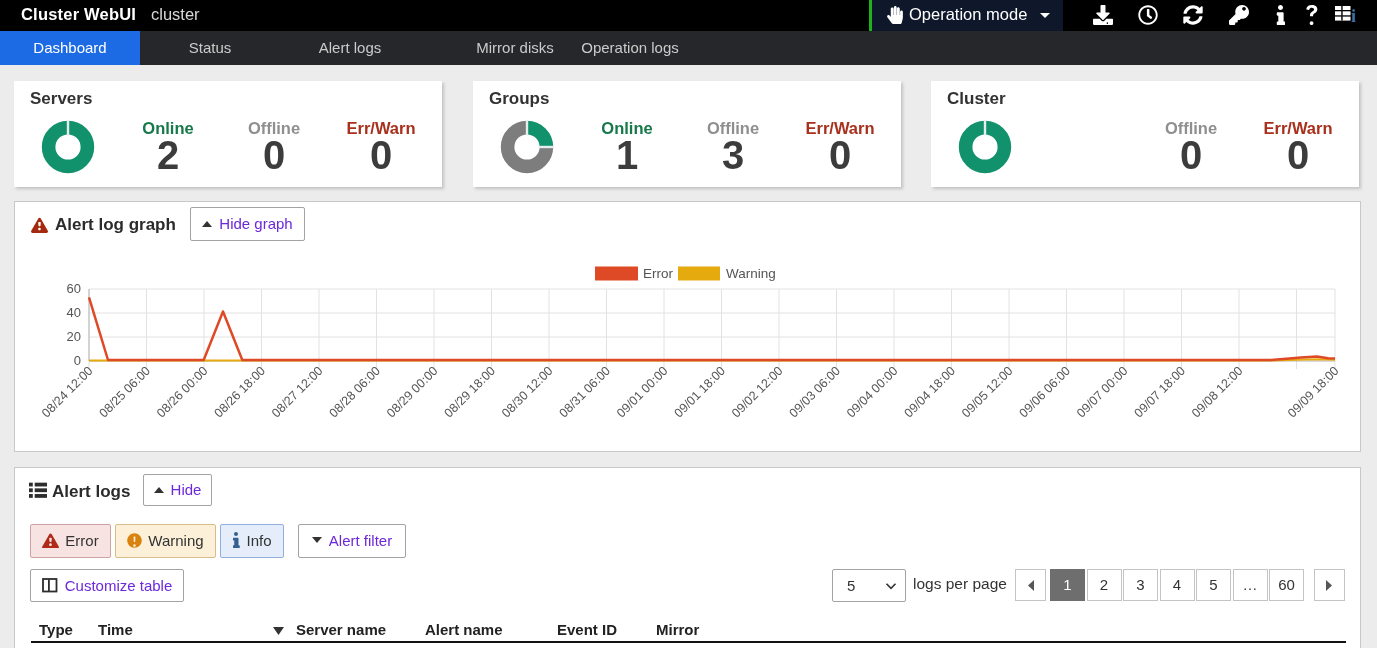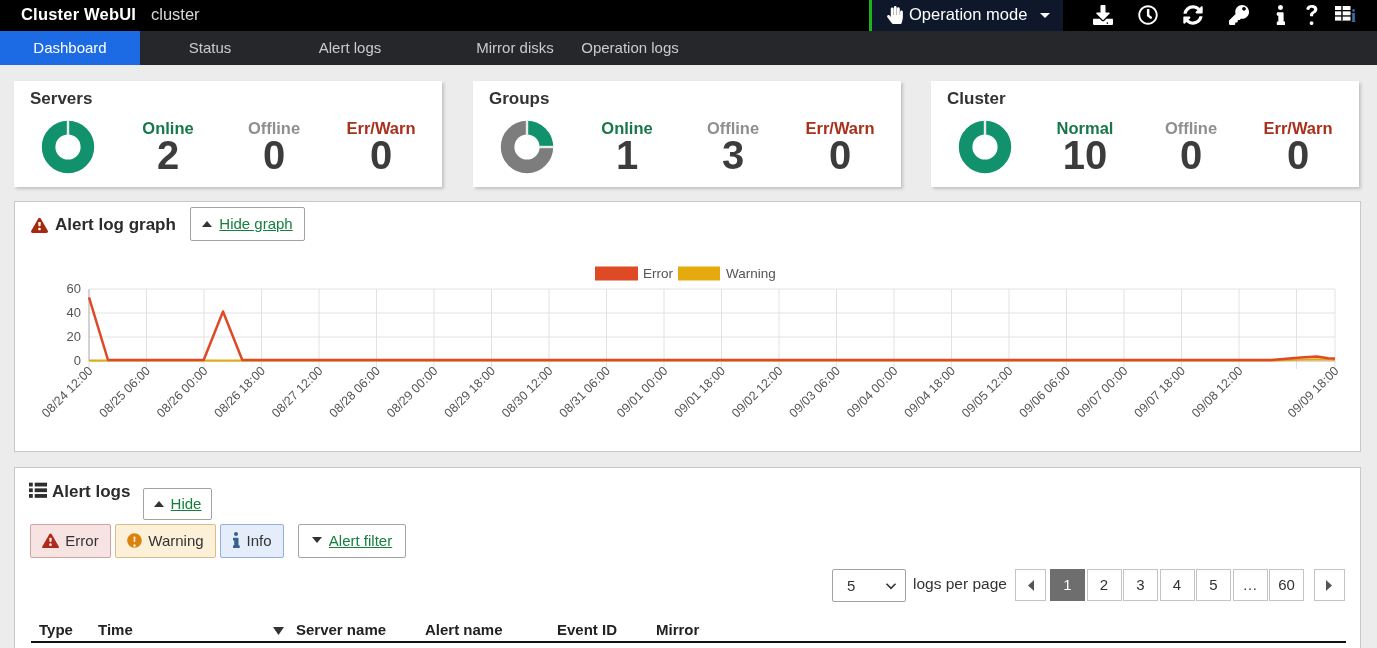"Normal" div.stcol { html: <div> <div>Normal</div> <div>10</div> </div> -> none }
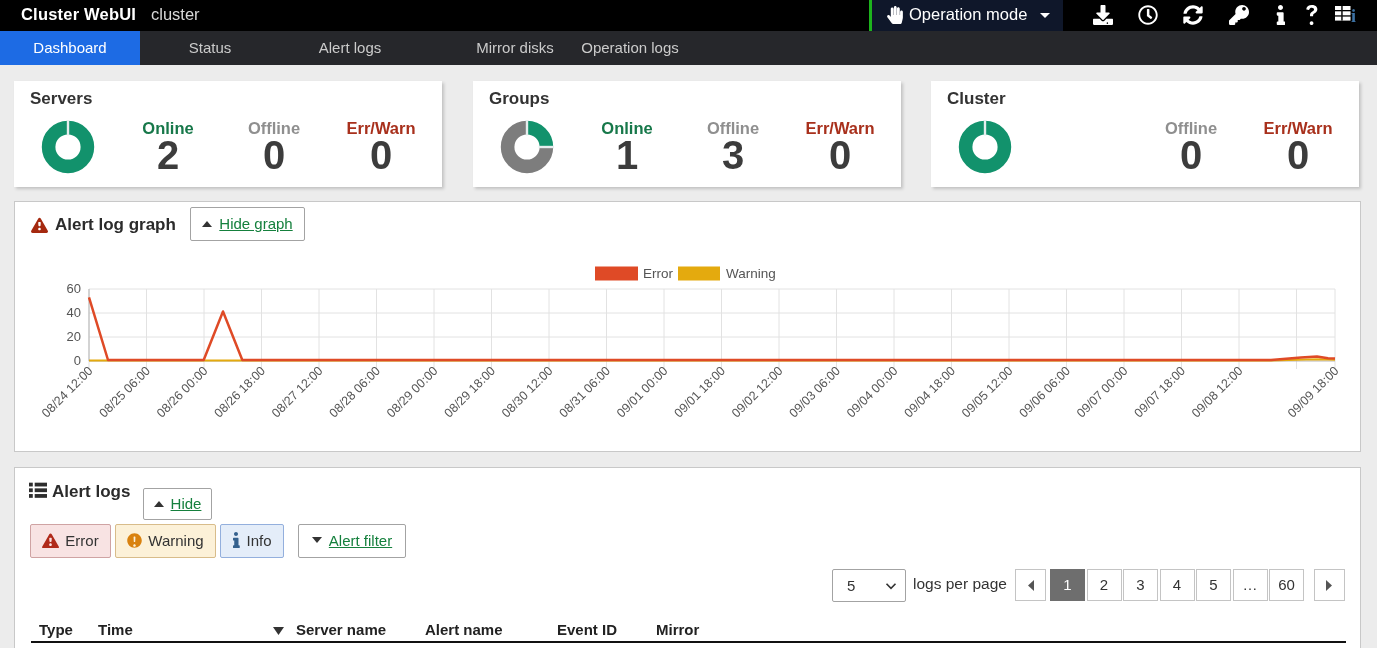"Hide graph" .btn { color: #15803d -> #6d28d9; text-decoration: underline -> none }
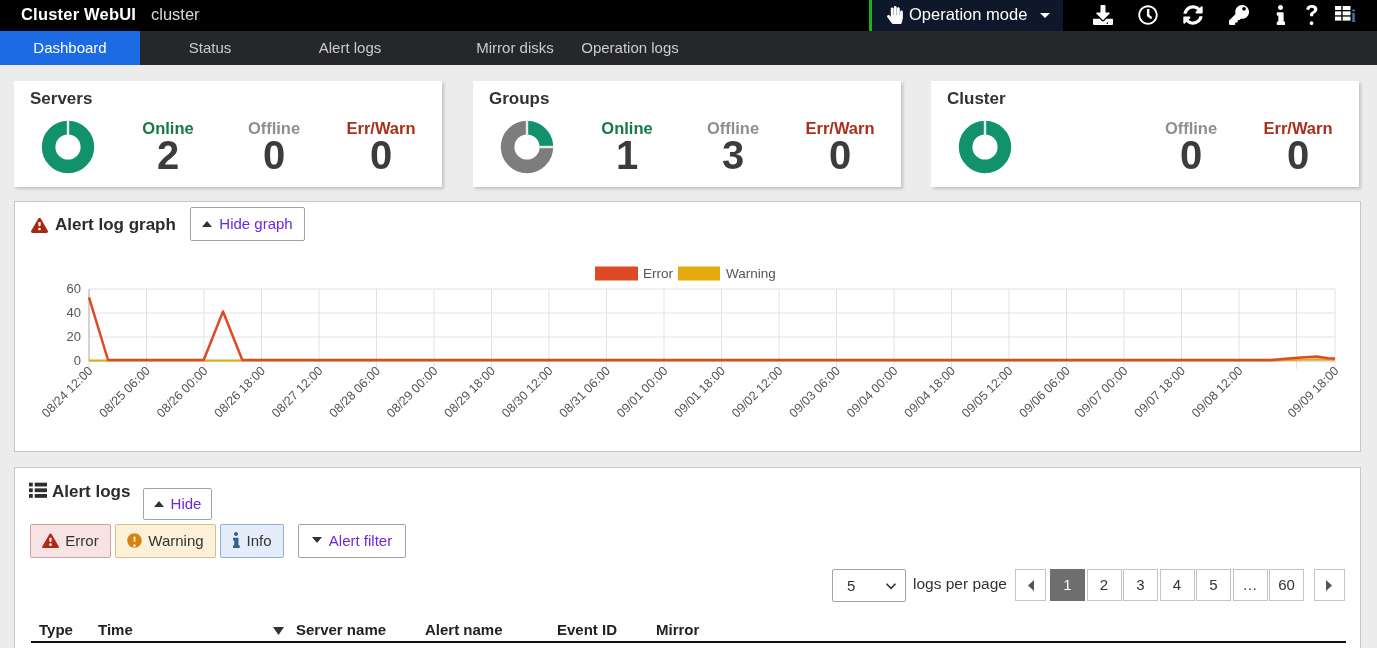"Hide" div.btn { top: 20px -> 6px }
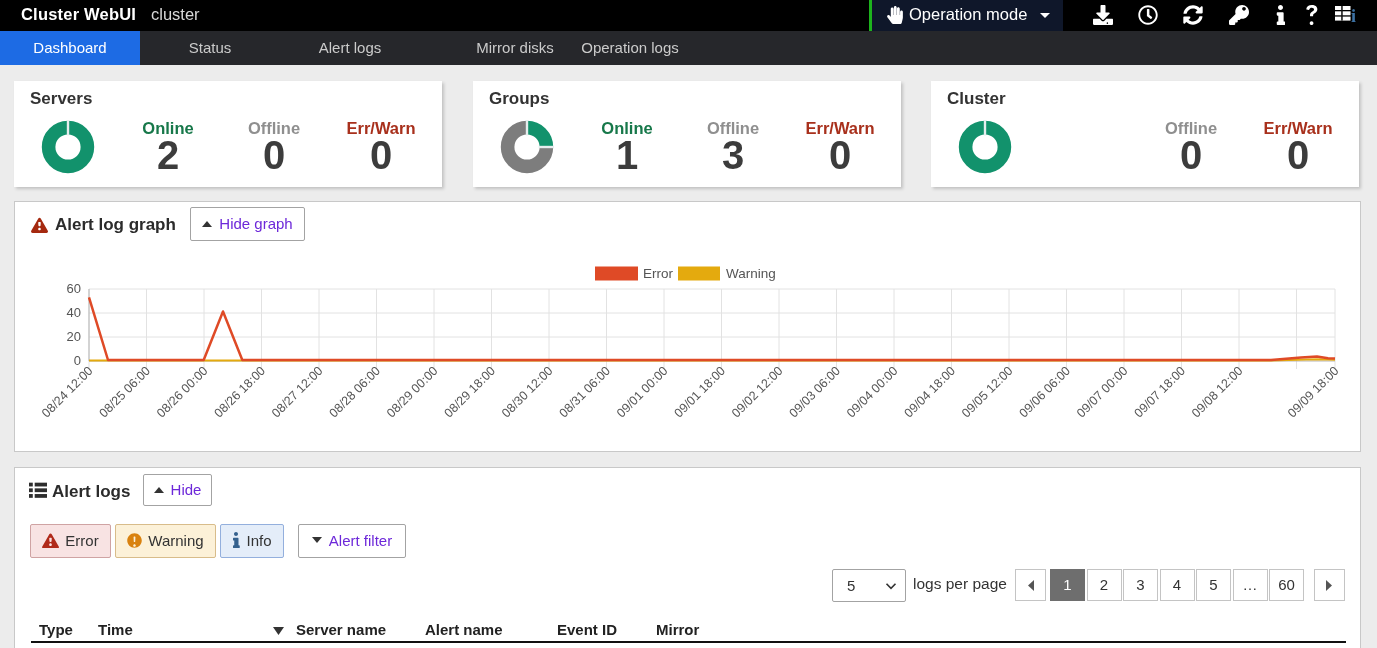"Customize table" div.btn { html: none -> <div><span><svg> <rect></rect> <rect></rect> </svg></span>Customize table</div> }
